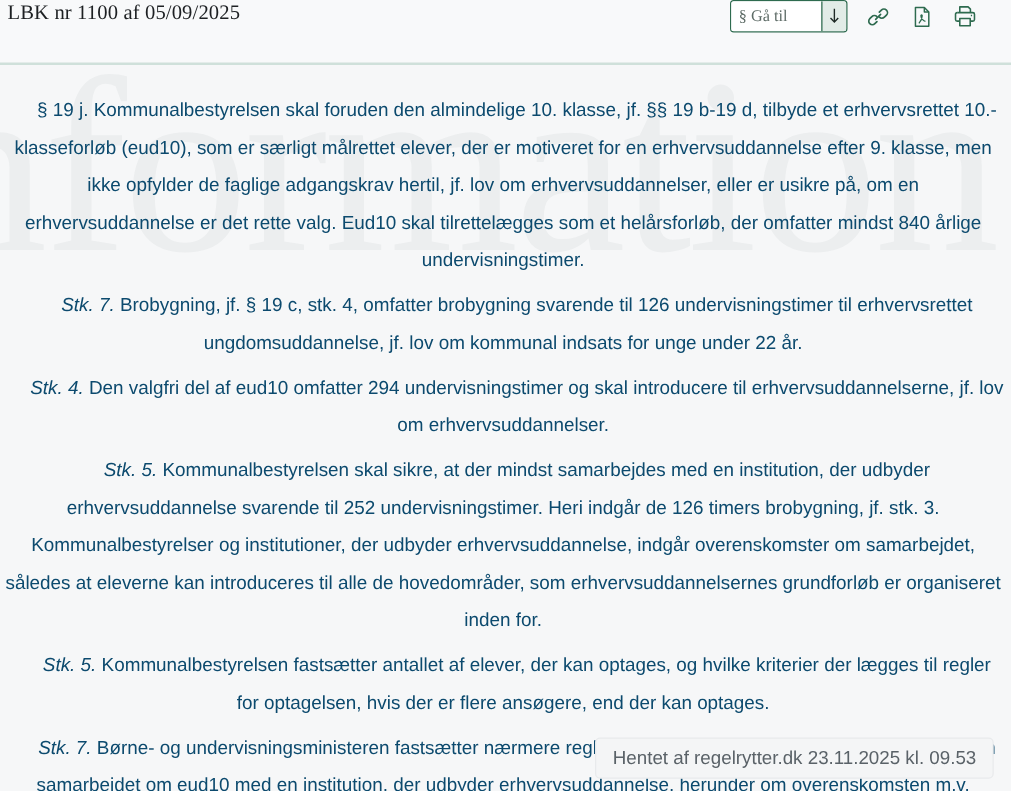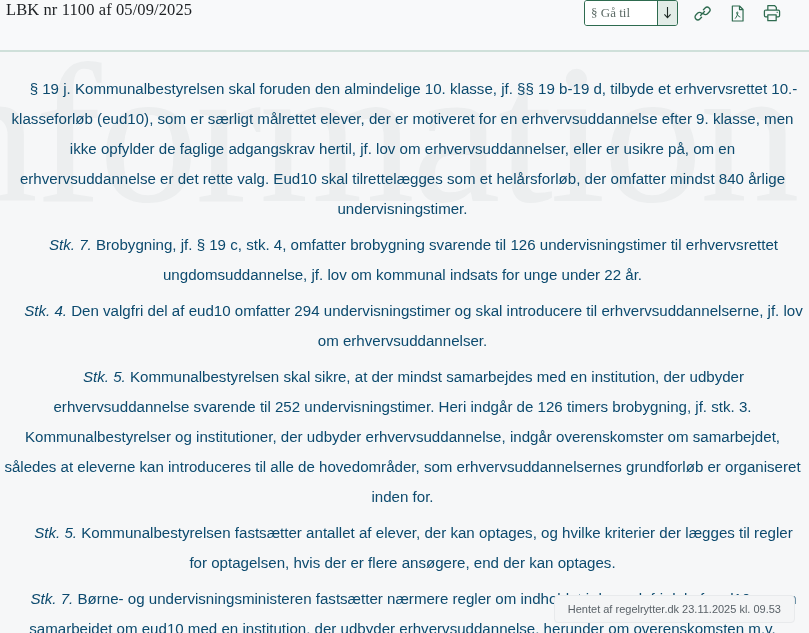"Hentet af regelrytter.dk 23.11.2025 kl." .footer-badge { font-size: 11px -> 15px }
